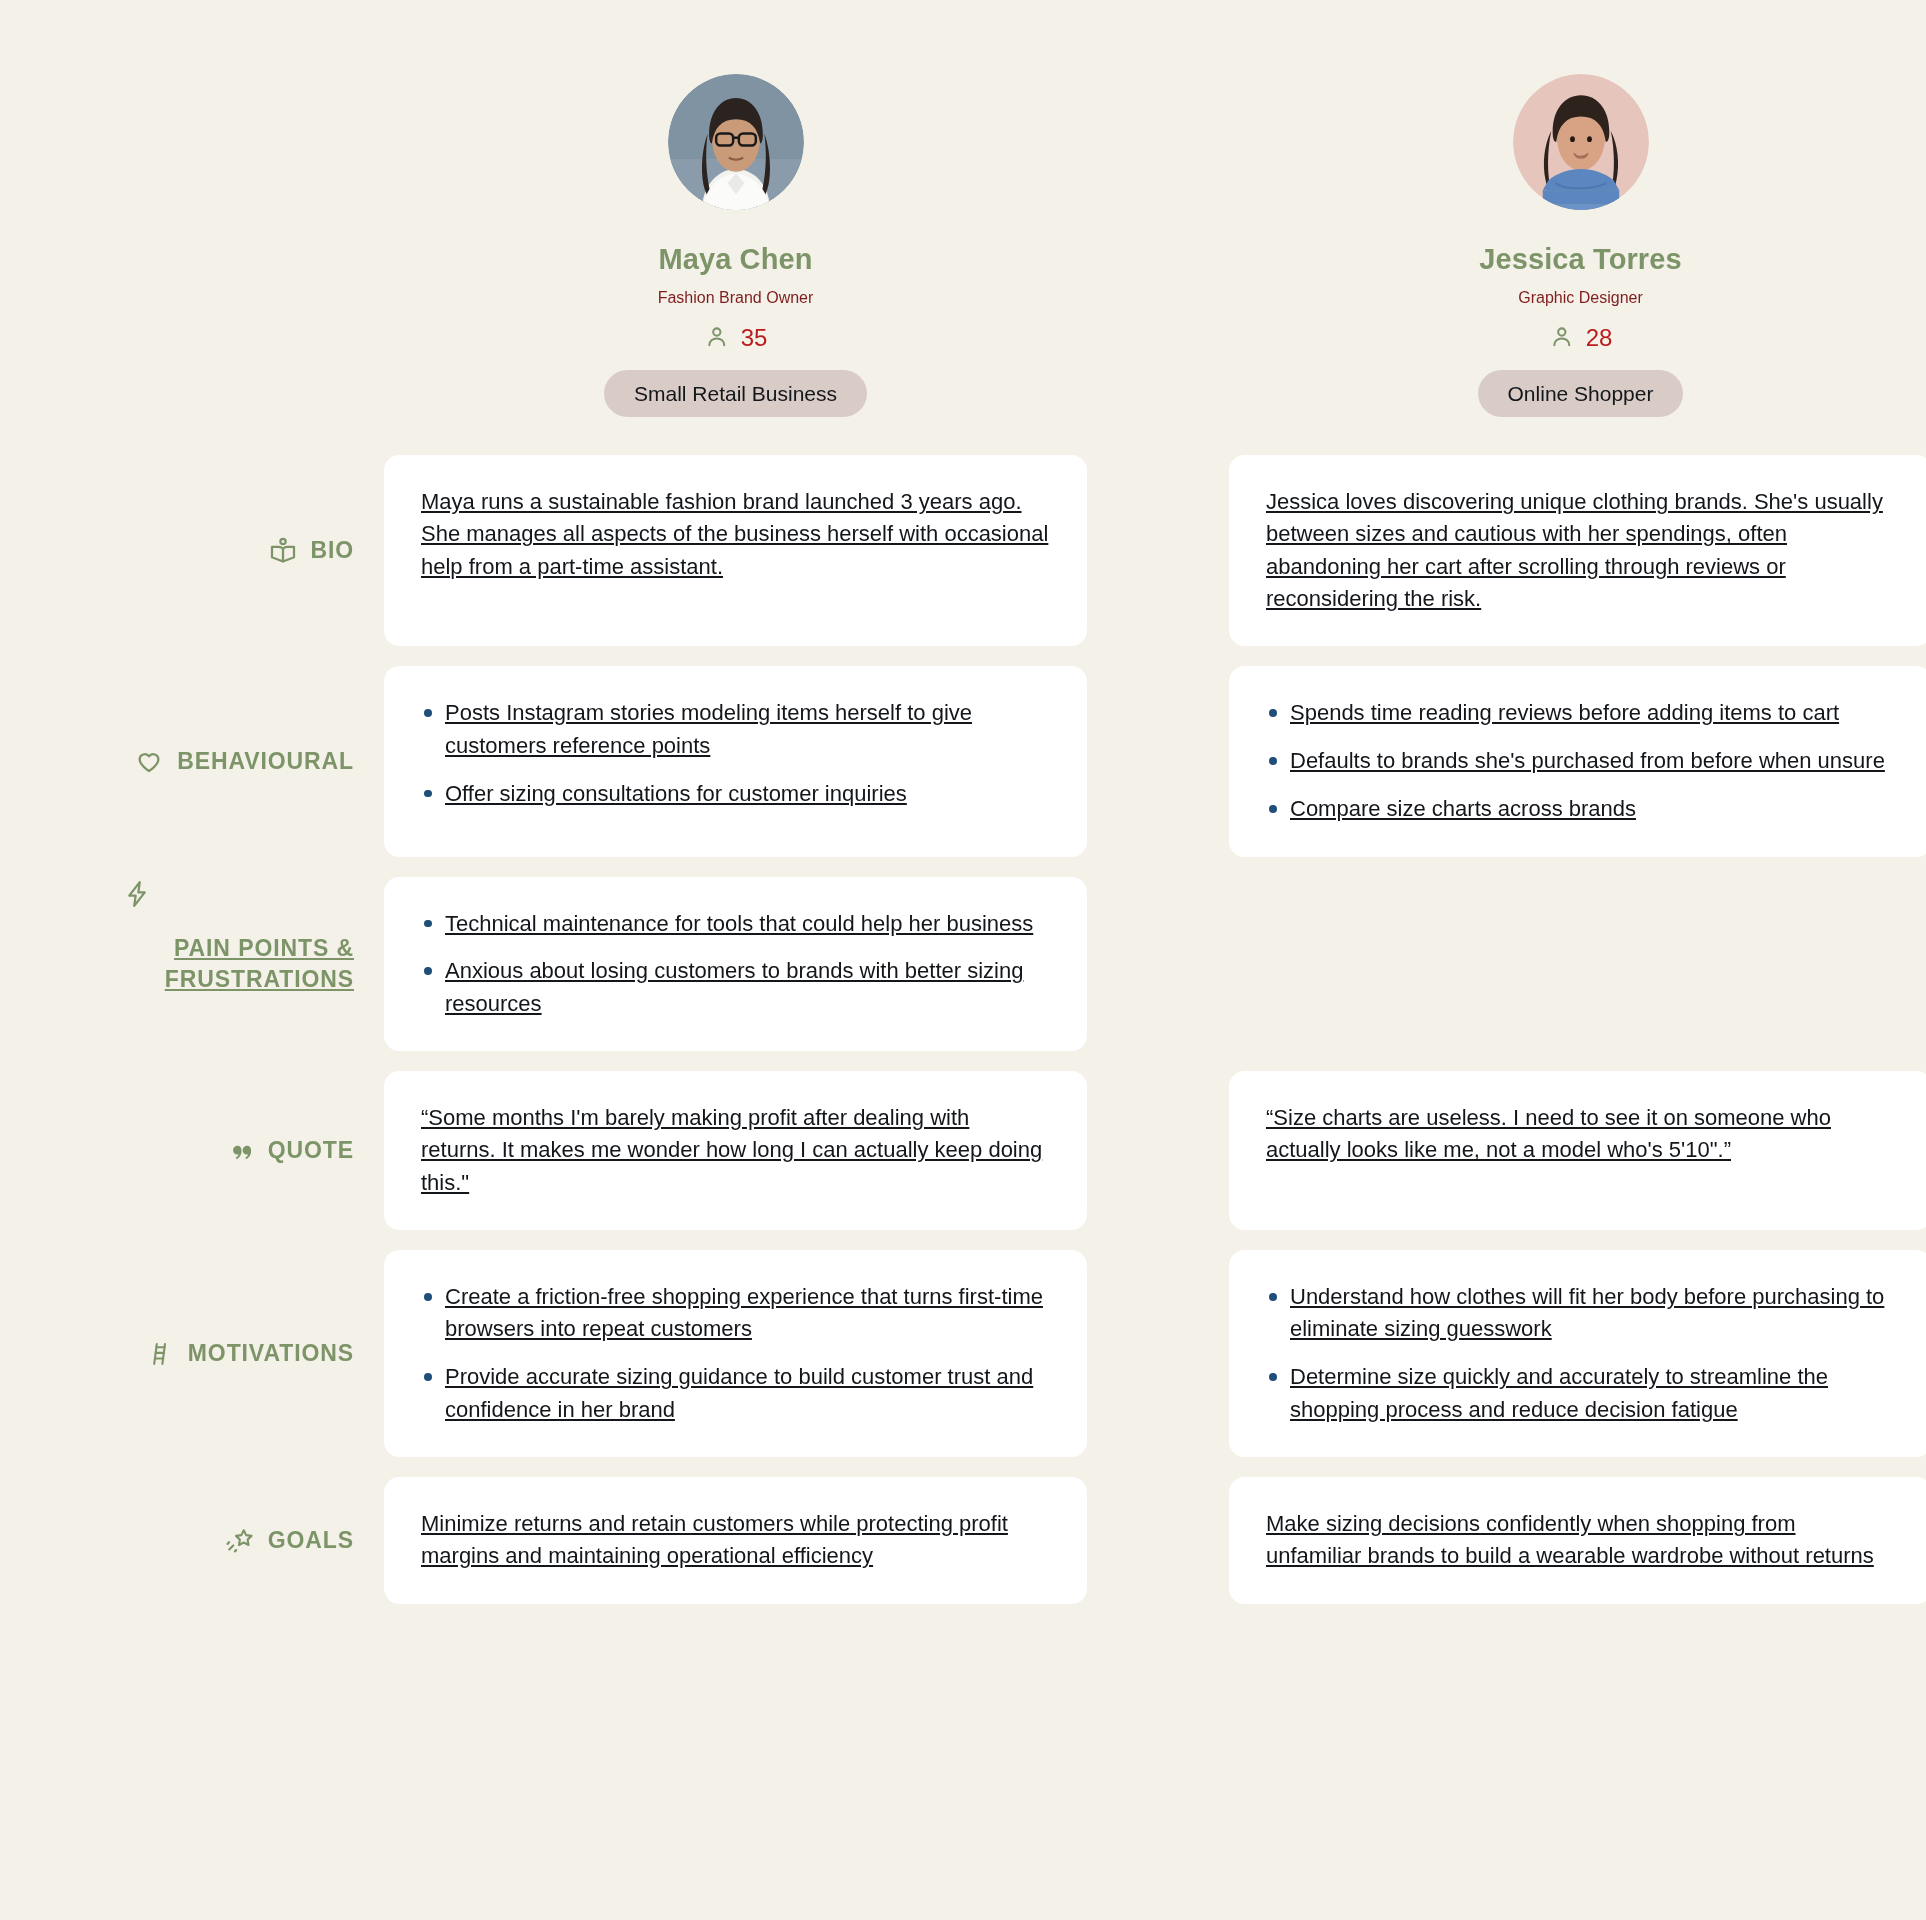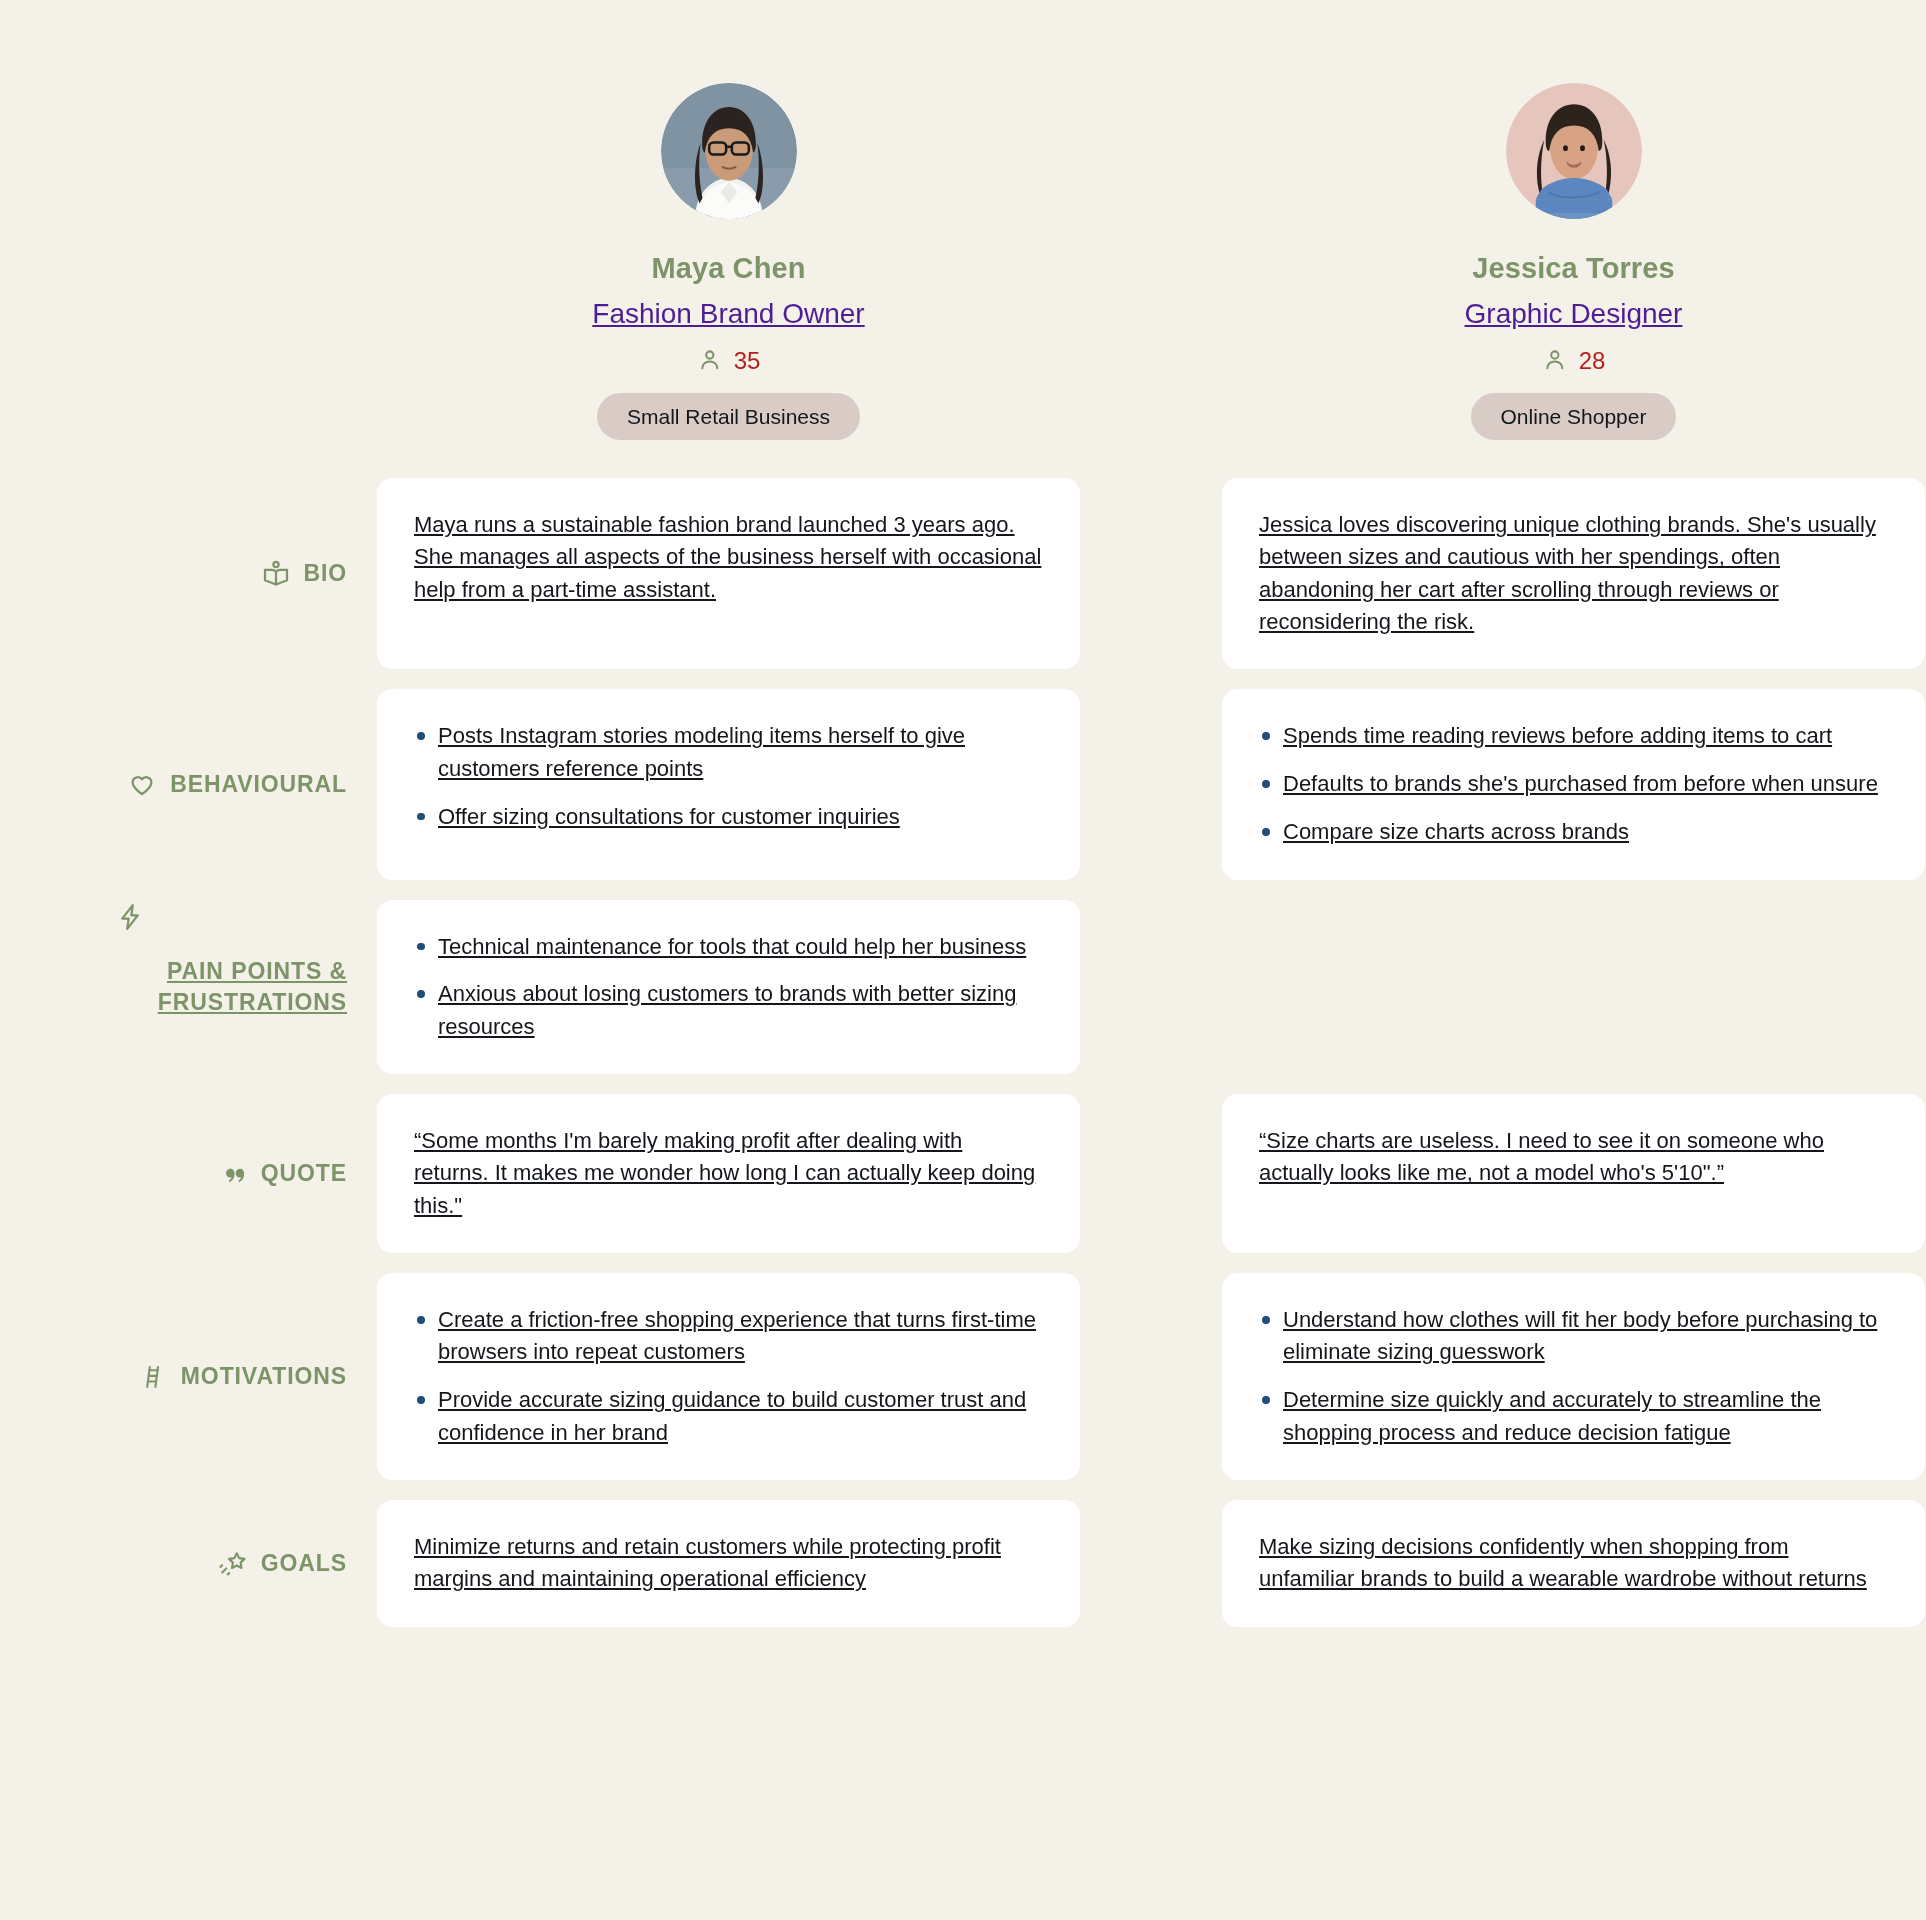"Maya Chen" .board { margin-top: 16px -> none; padding: 0 -> 7px }
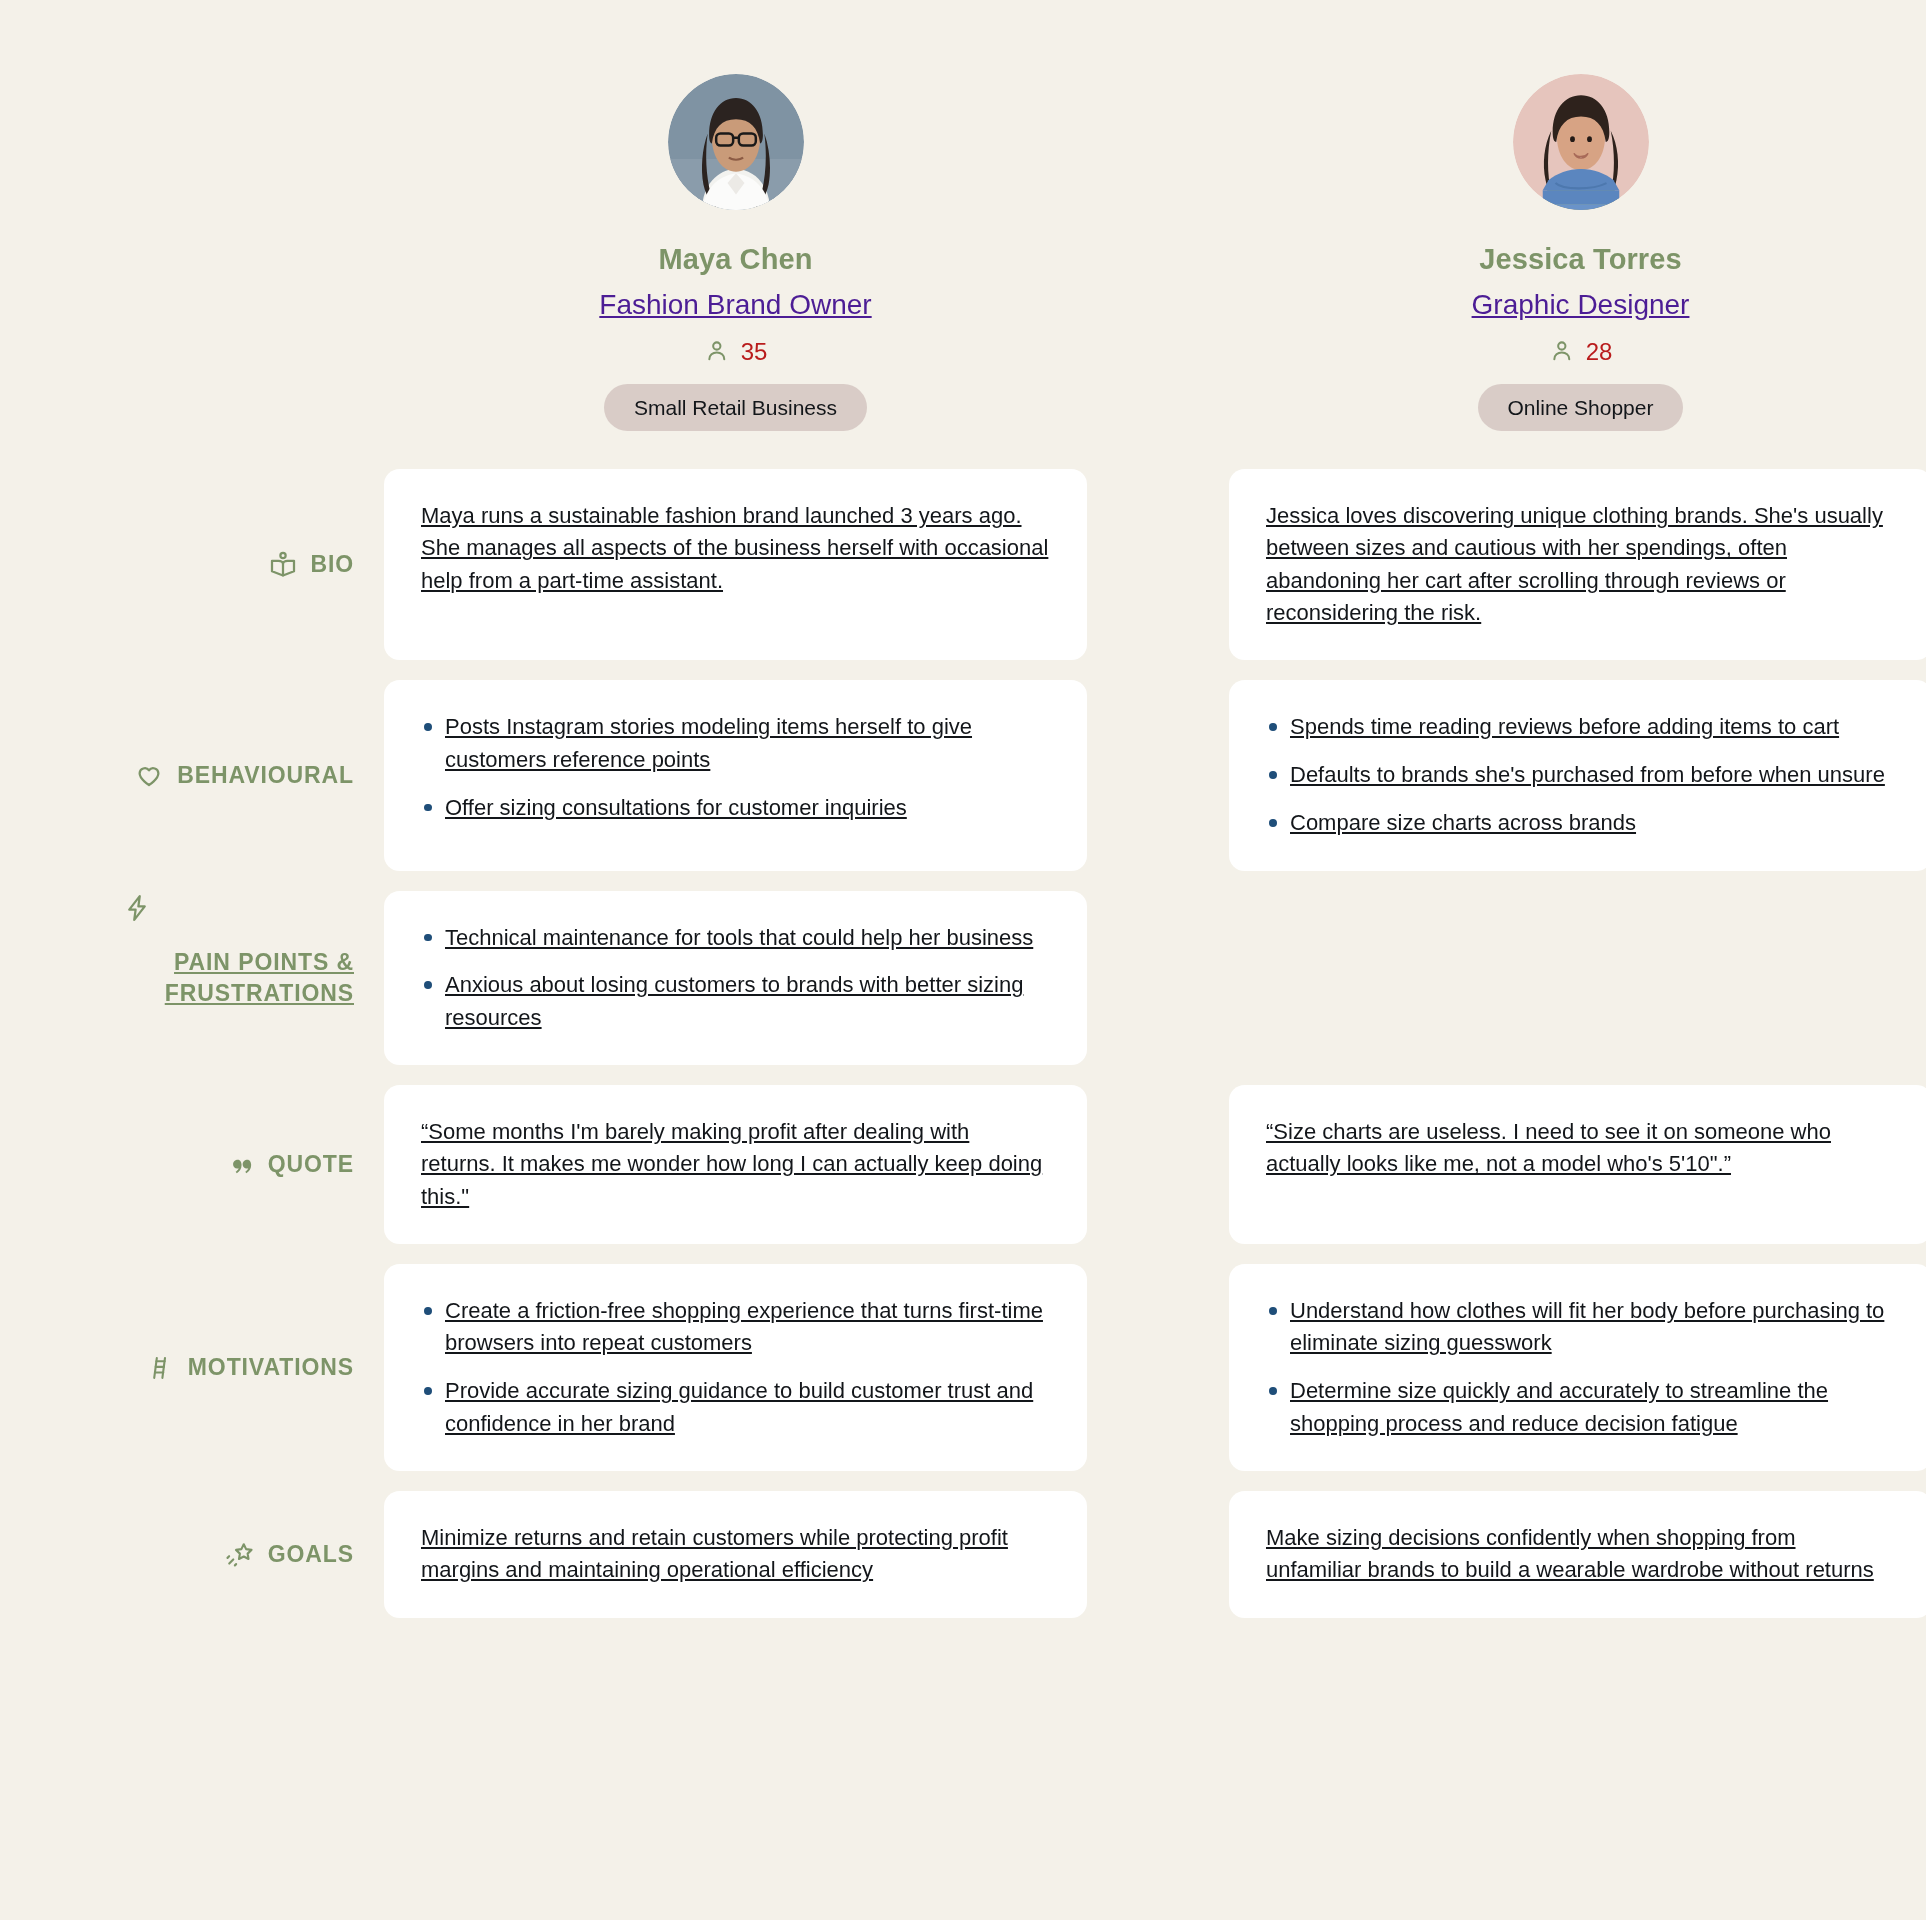"Fashion Brand Owner" .persona-role { color: #4c1d95 -> #7f1d1d; font-size: 28px -> 16px; text-decoration: underline -> none }
